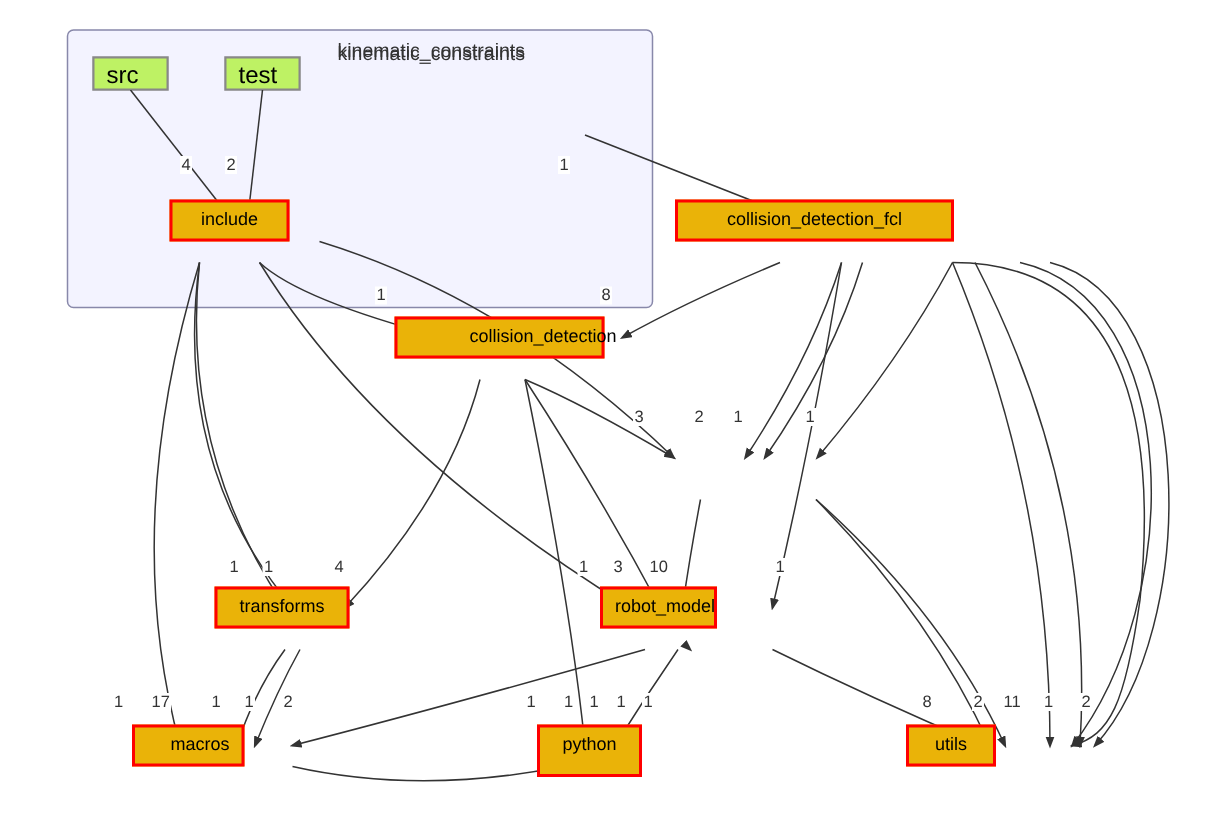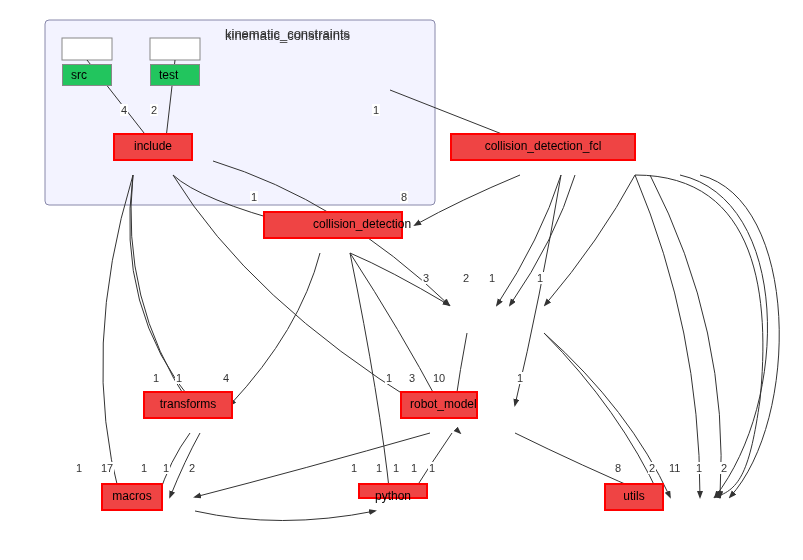"src" .sub-node { background: #22c55e -> #bef264; font-size: 12px -> 16px; margin-top: 26px -> none }
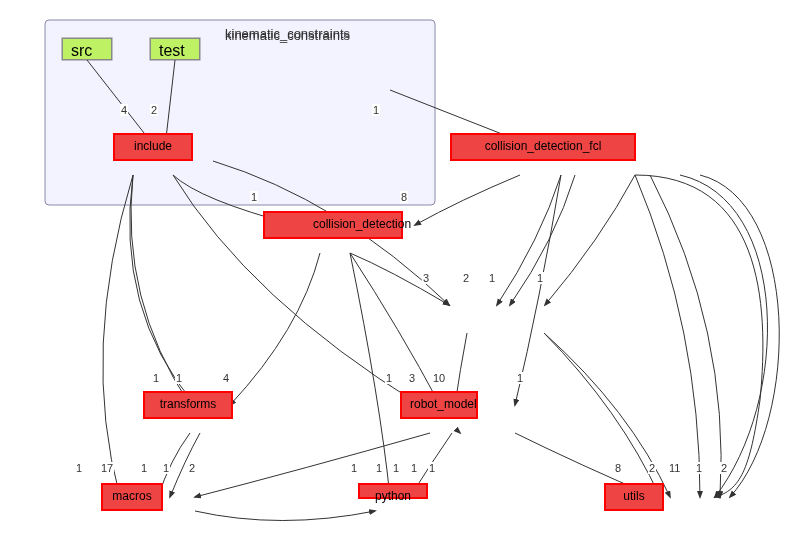"include" .node-box { background: #ef4444 -> #eab308 }
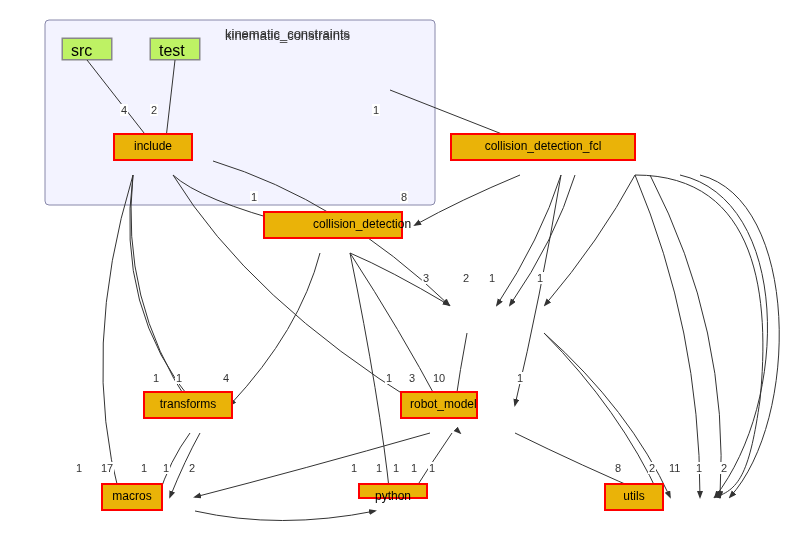"macros" div.node-box { left: 101px -> 88px; text-align: none -> right; width: 62px -> 75px }
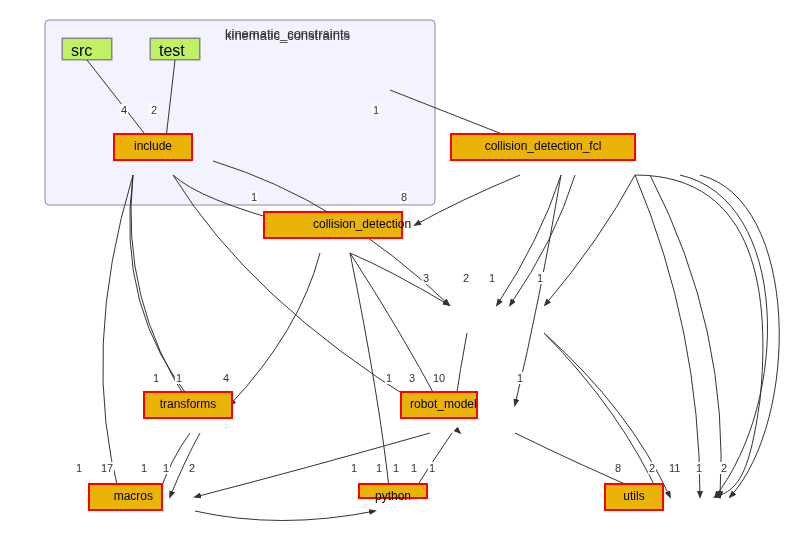"python" div.node-box { height: 16px -> 35px }
